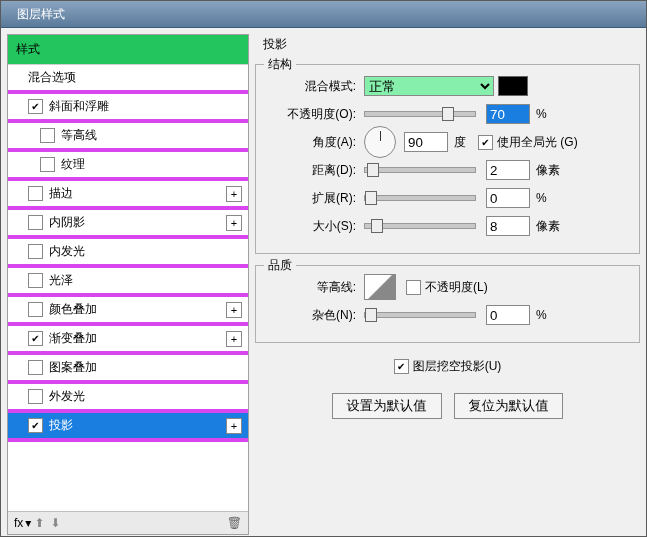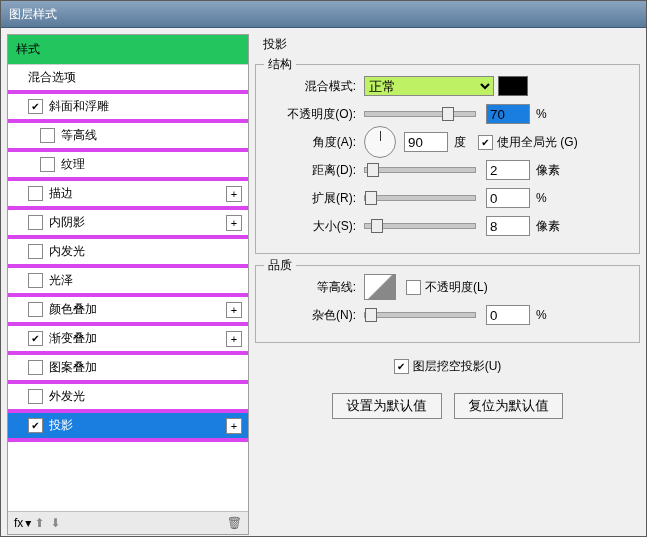"图层样式" .titlebar { padding-left: 8px -> 16px }
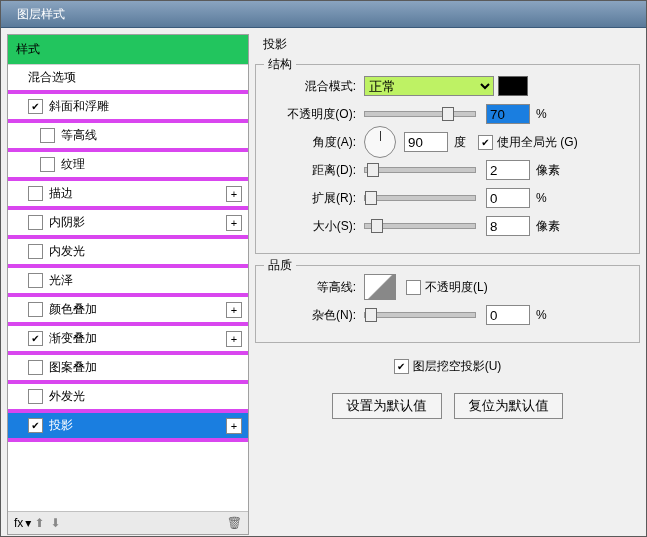"正常" select { background: #bef264 -> #86efac }
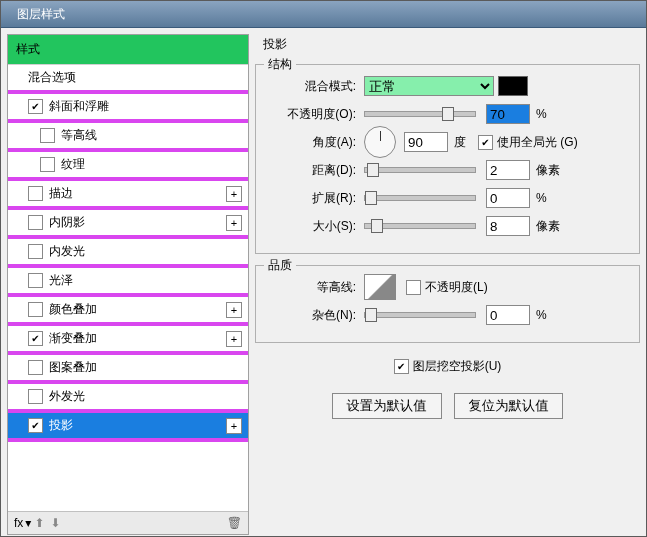"70" .num.hi { color: #000000 -> #ffffff }
